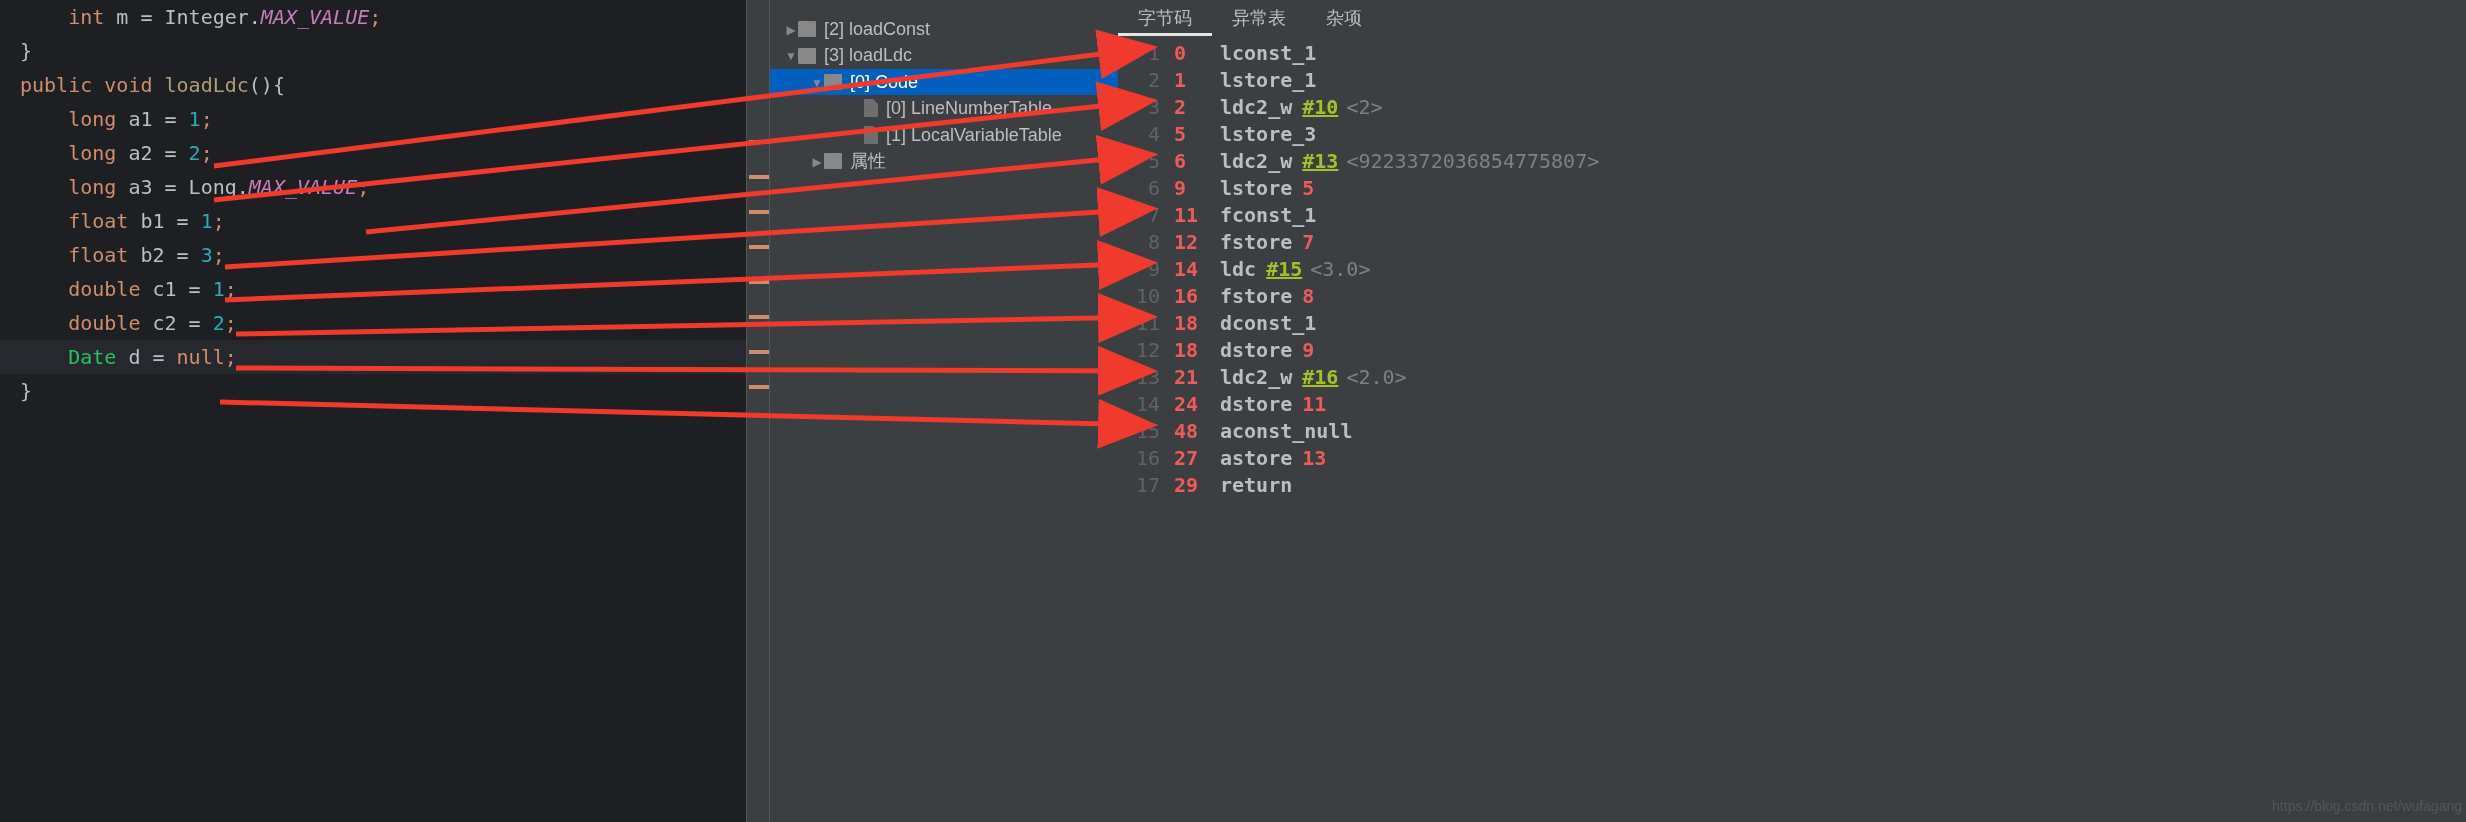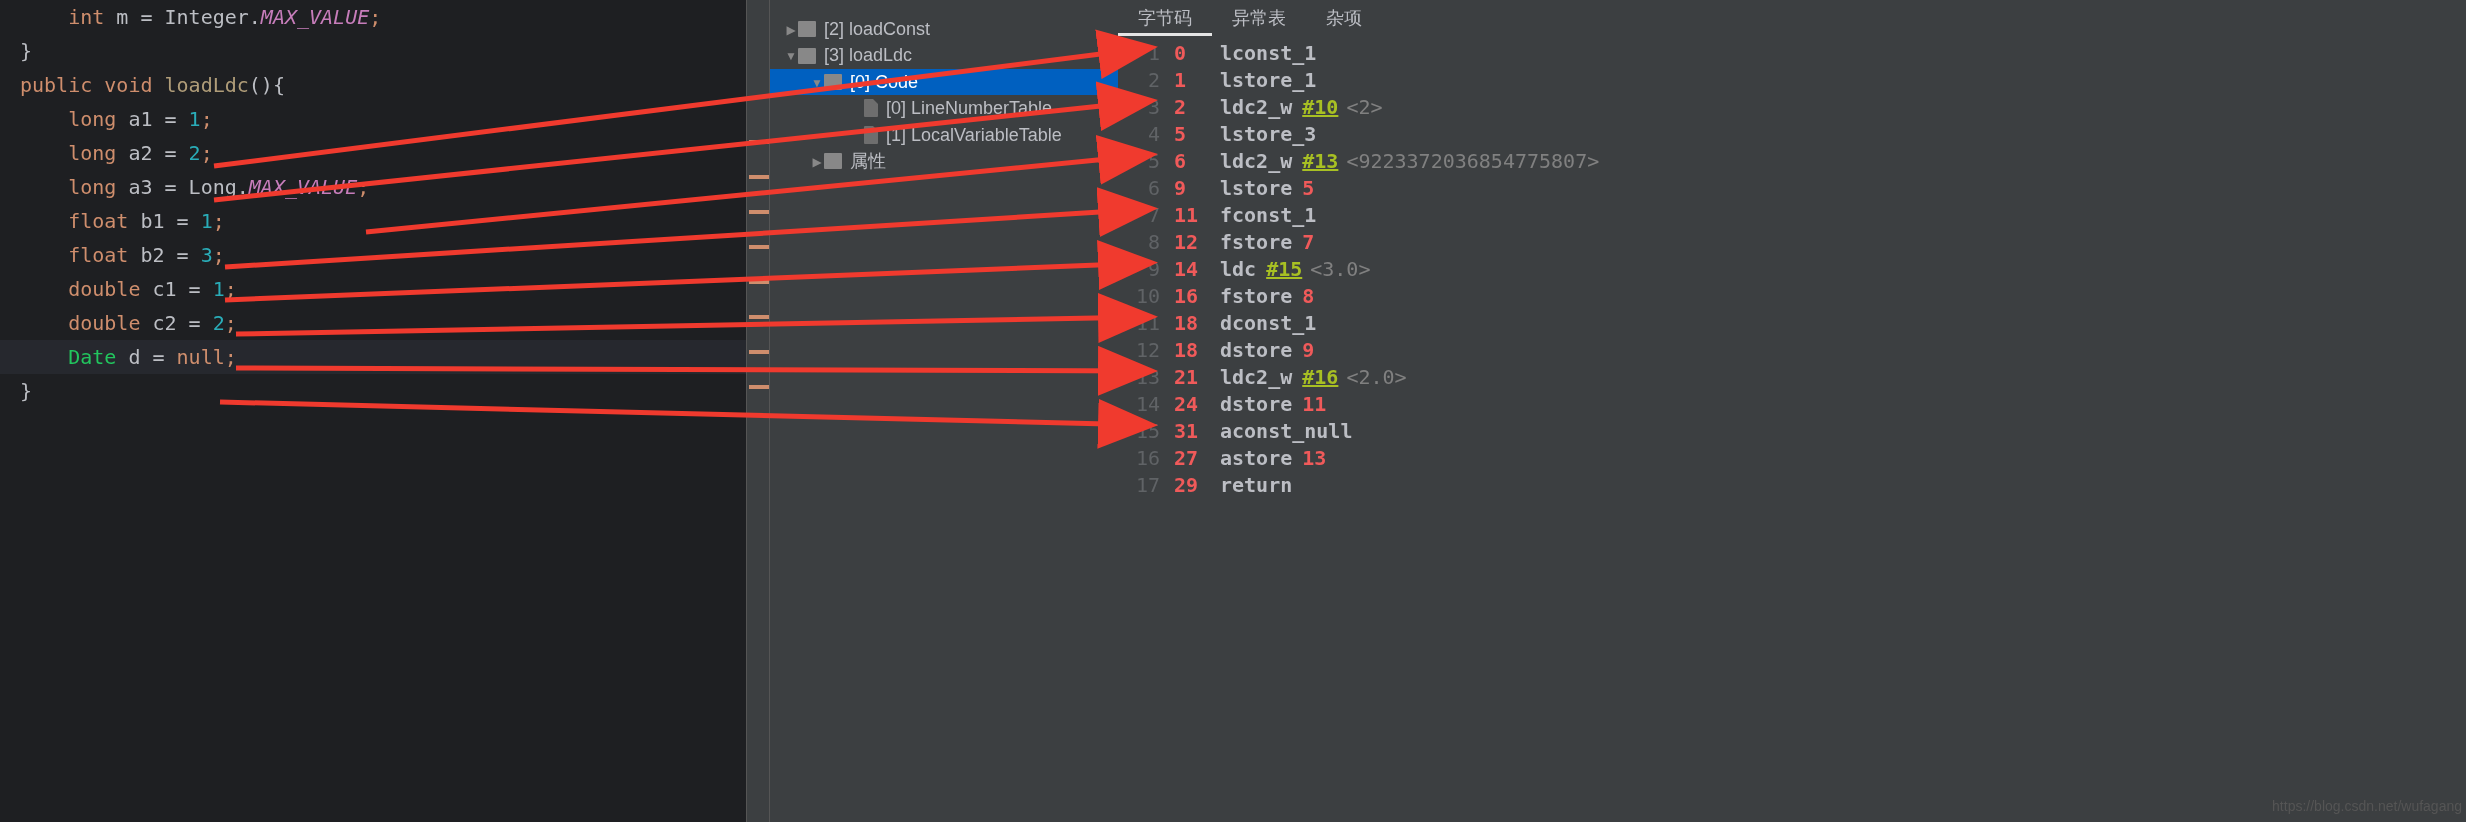"31" span.off { text: 31 -> 48 }
